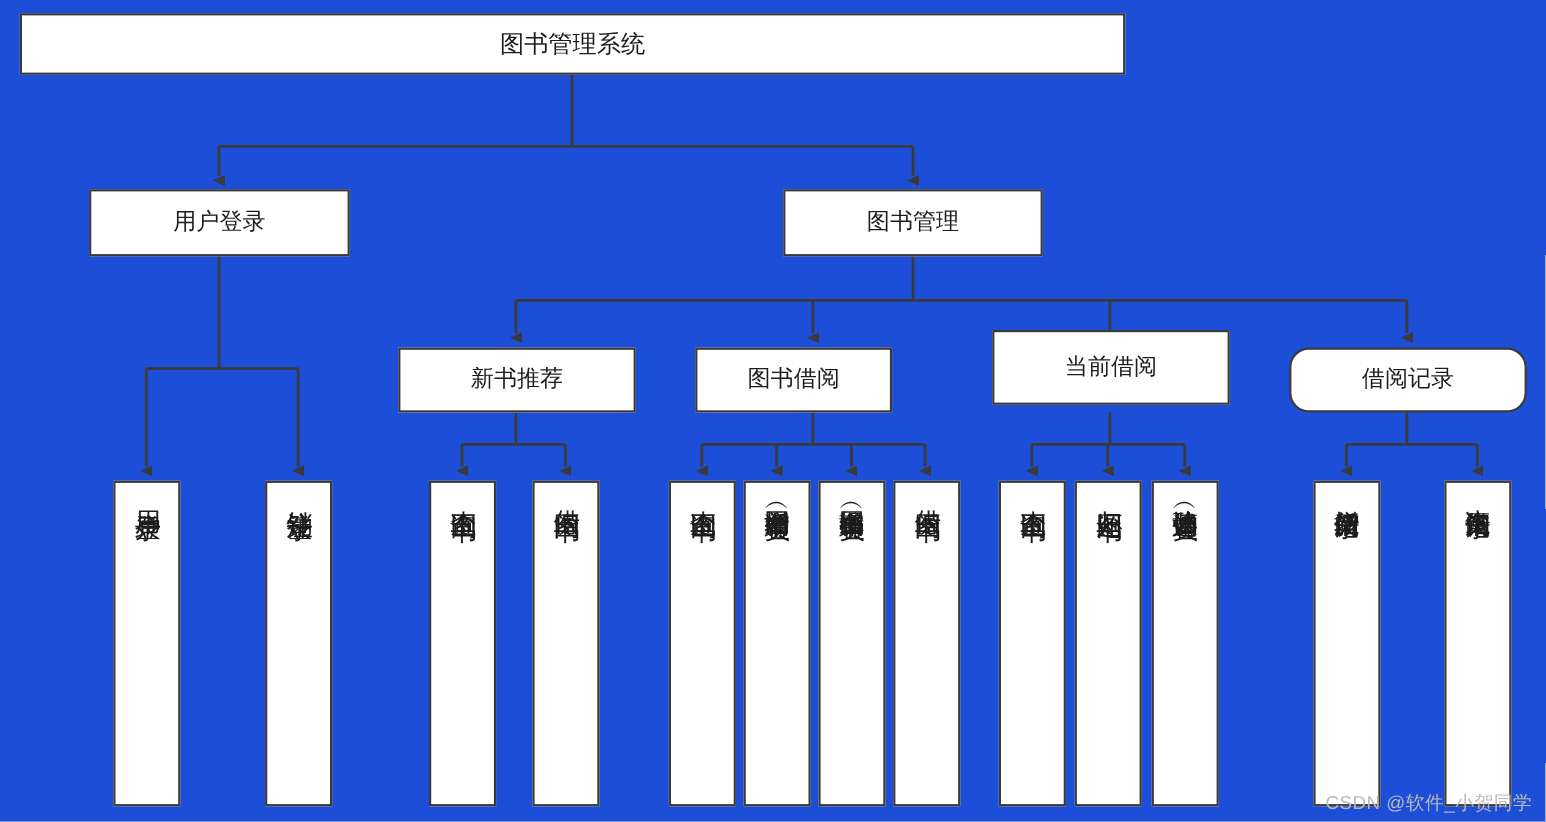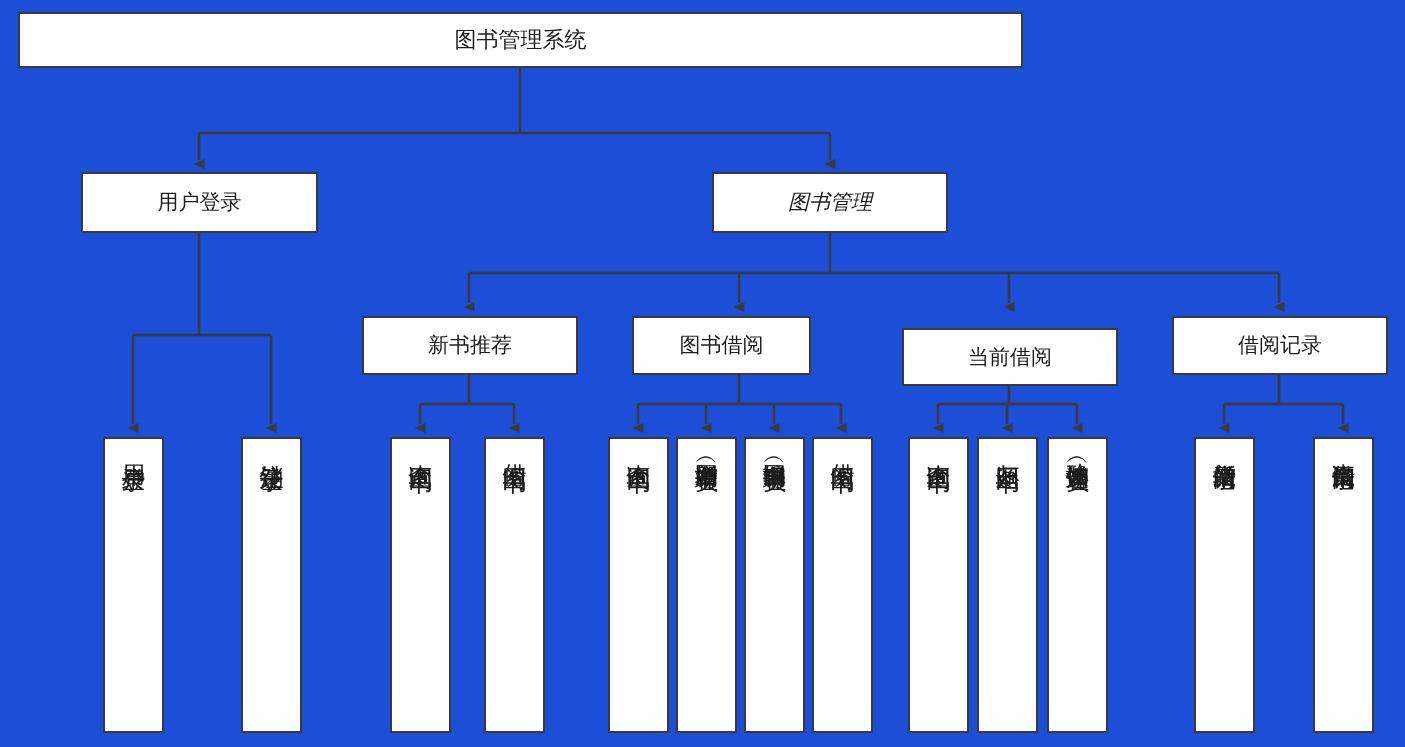"图书管理" div.node { font-style: italic -> none }
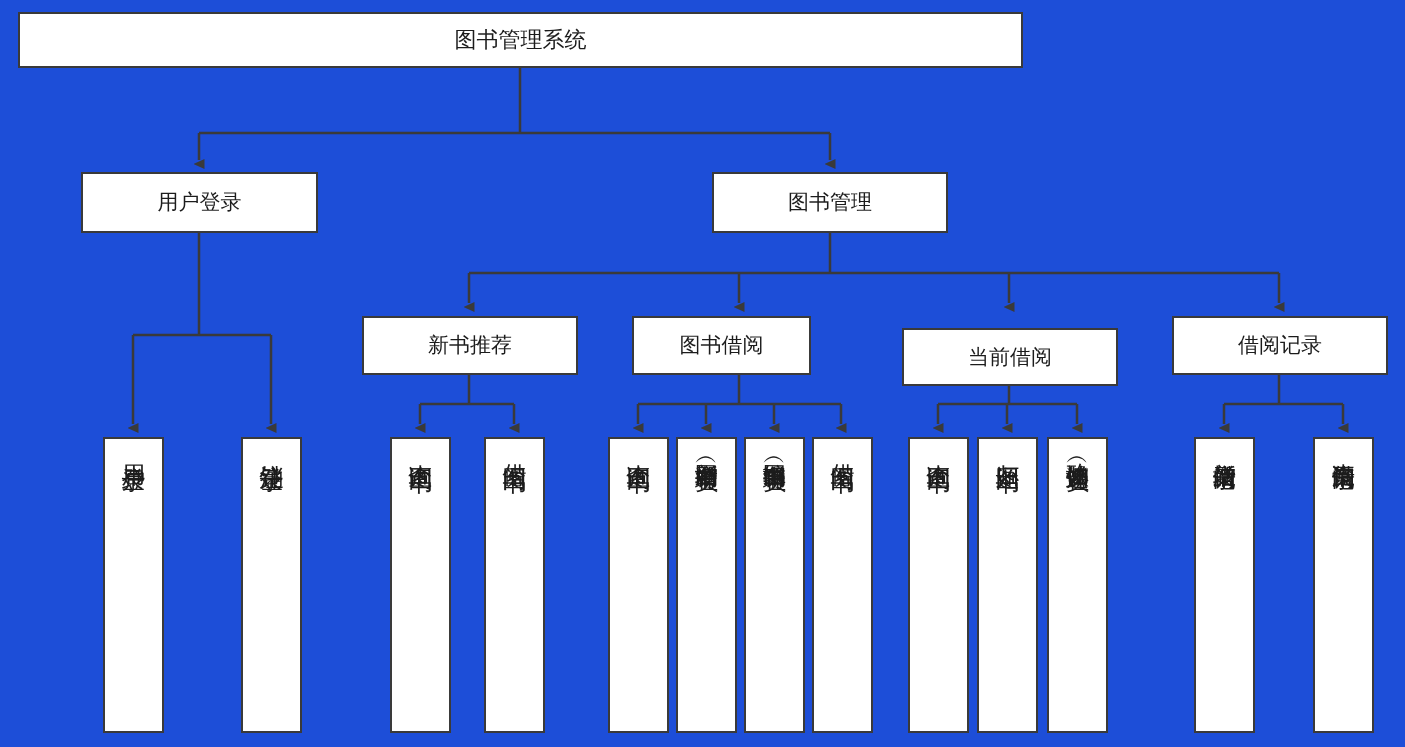"当前借阅" div.node { height: 58px -> 68px; top: 328px -> 300px }
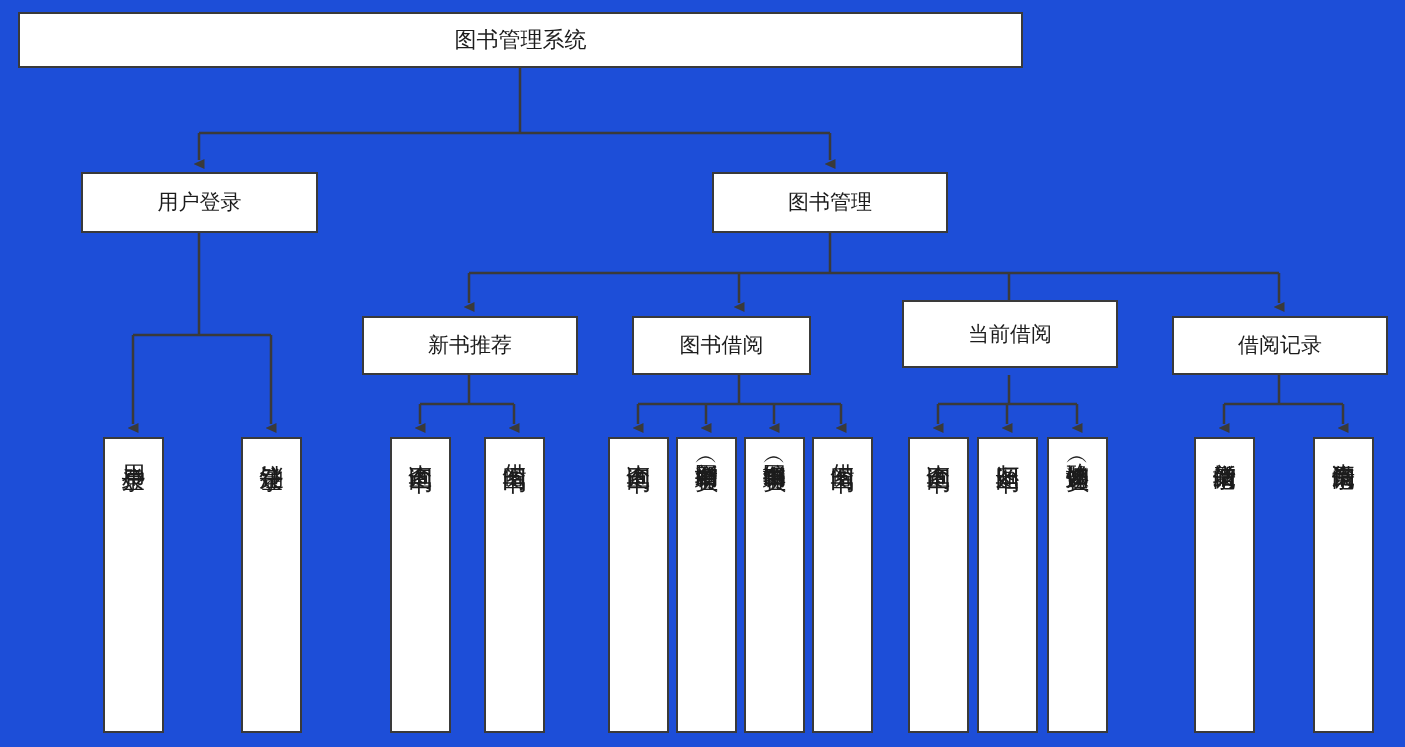"借阅记录" div.node { border-radius: none -> 18px }
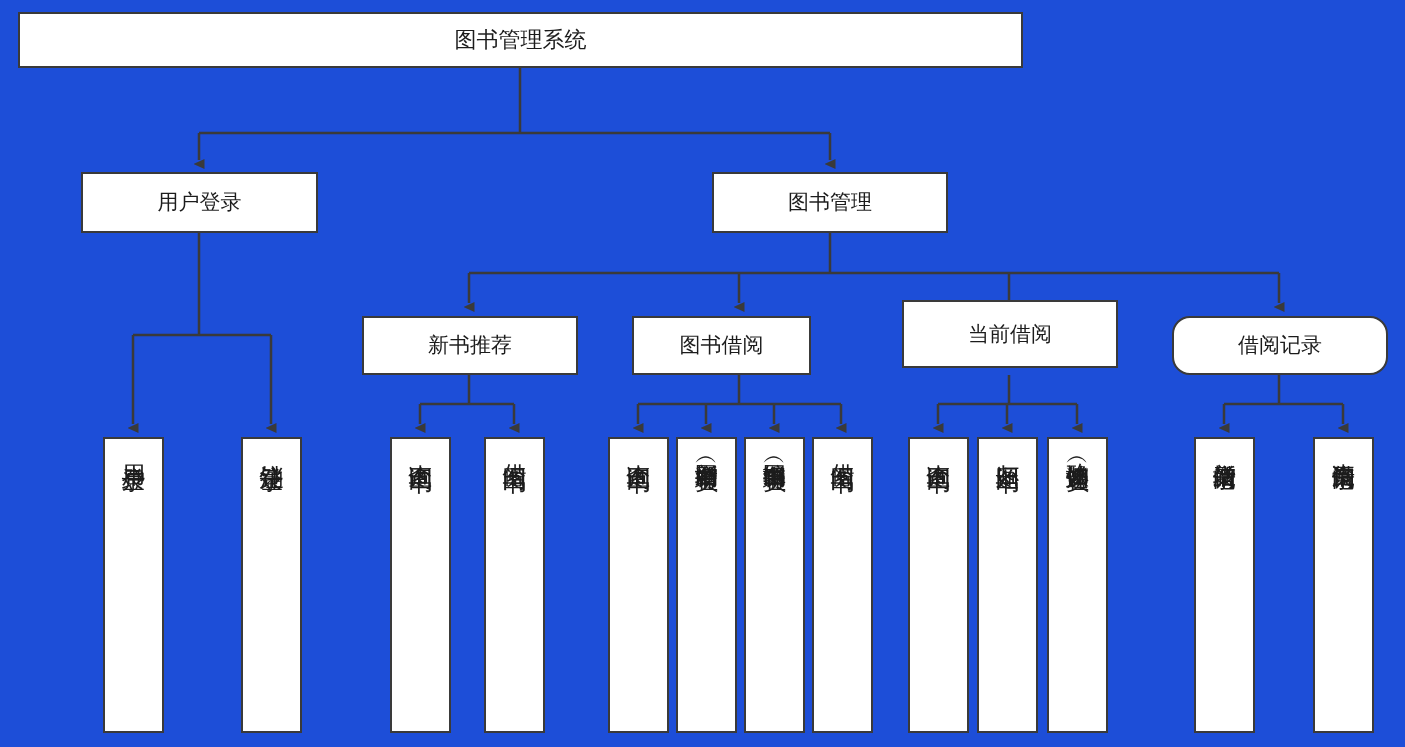"CSDN @软件_小贺同学" div.watermark { html: none -> <div>CSDN @软件_小贺同学</div> }
